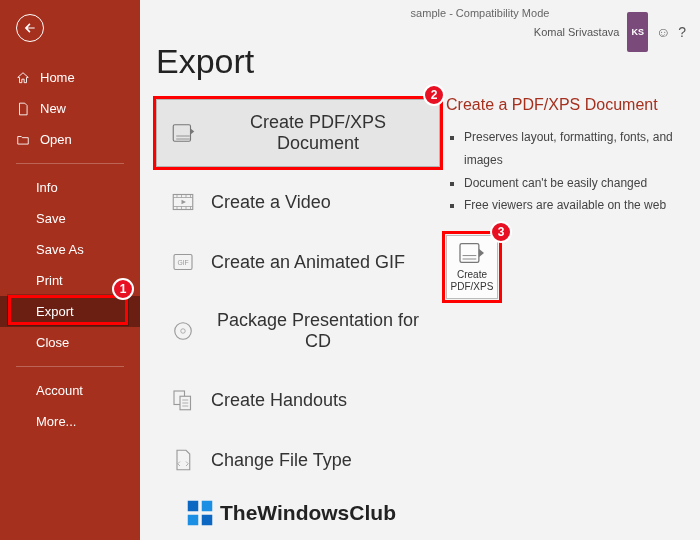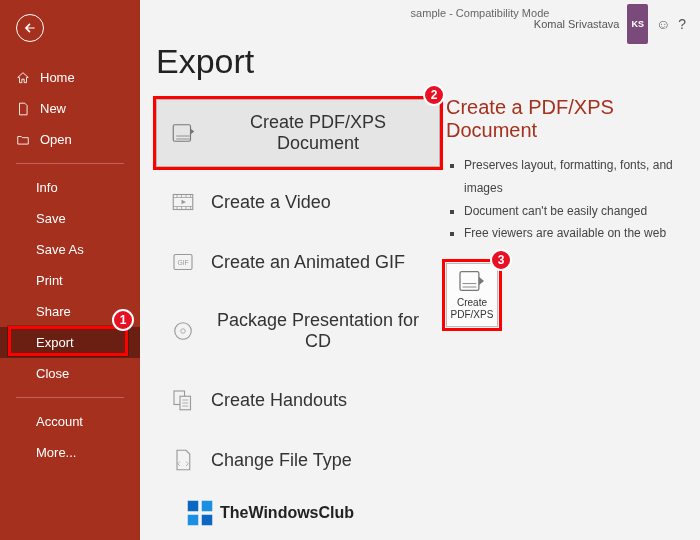"Komal Srivastava" .topbar .userarea { top: 4px -> 12px }
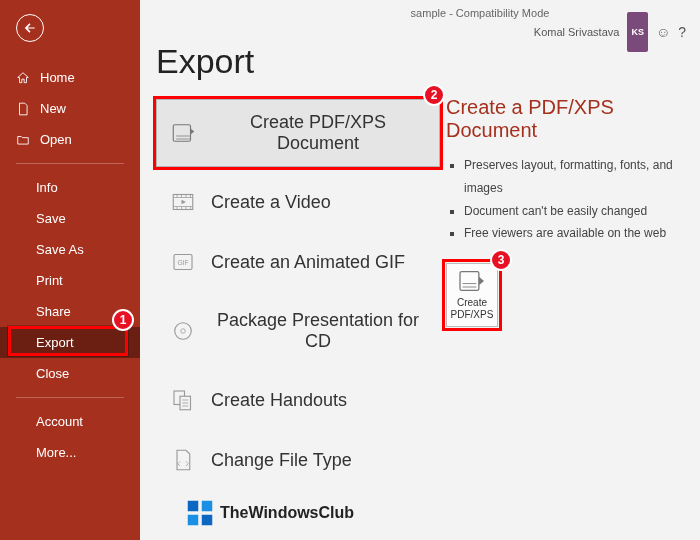"Create a PDF/XPS Document" .detail-col h2 { font-size: 20px -> 16px }
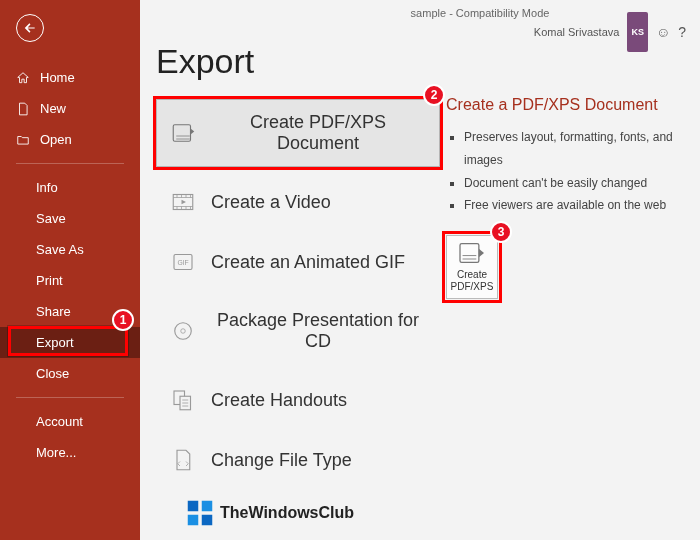"Share" div.nav-item { html: <div> <span>Share</span> </div> -> none }
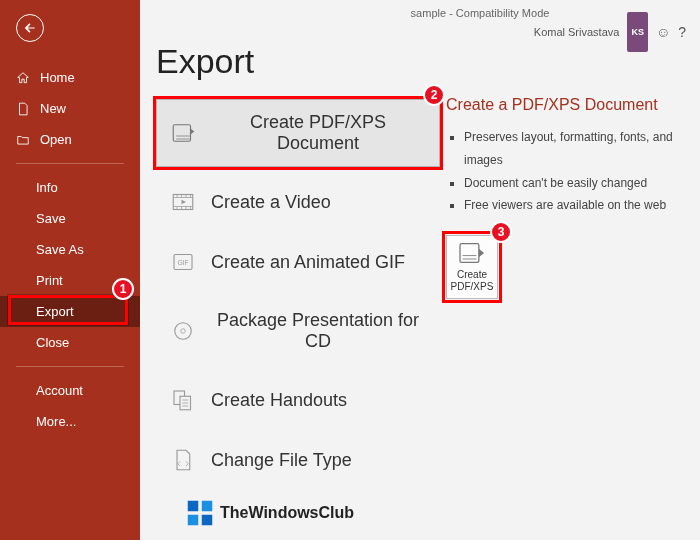"TheWindowsClub" .twc { font-size: 16px -> 21px }
